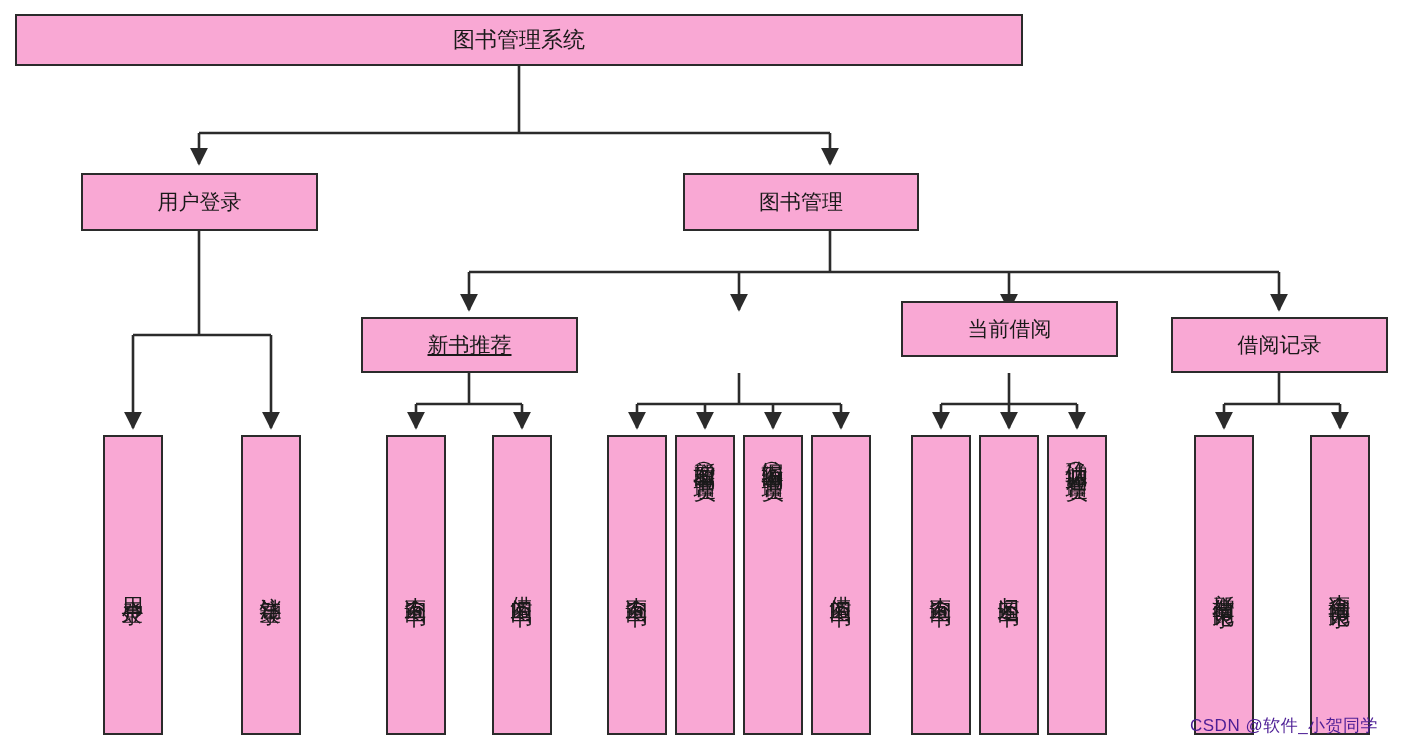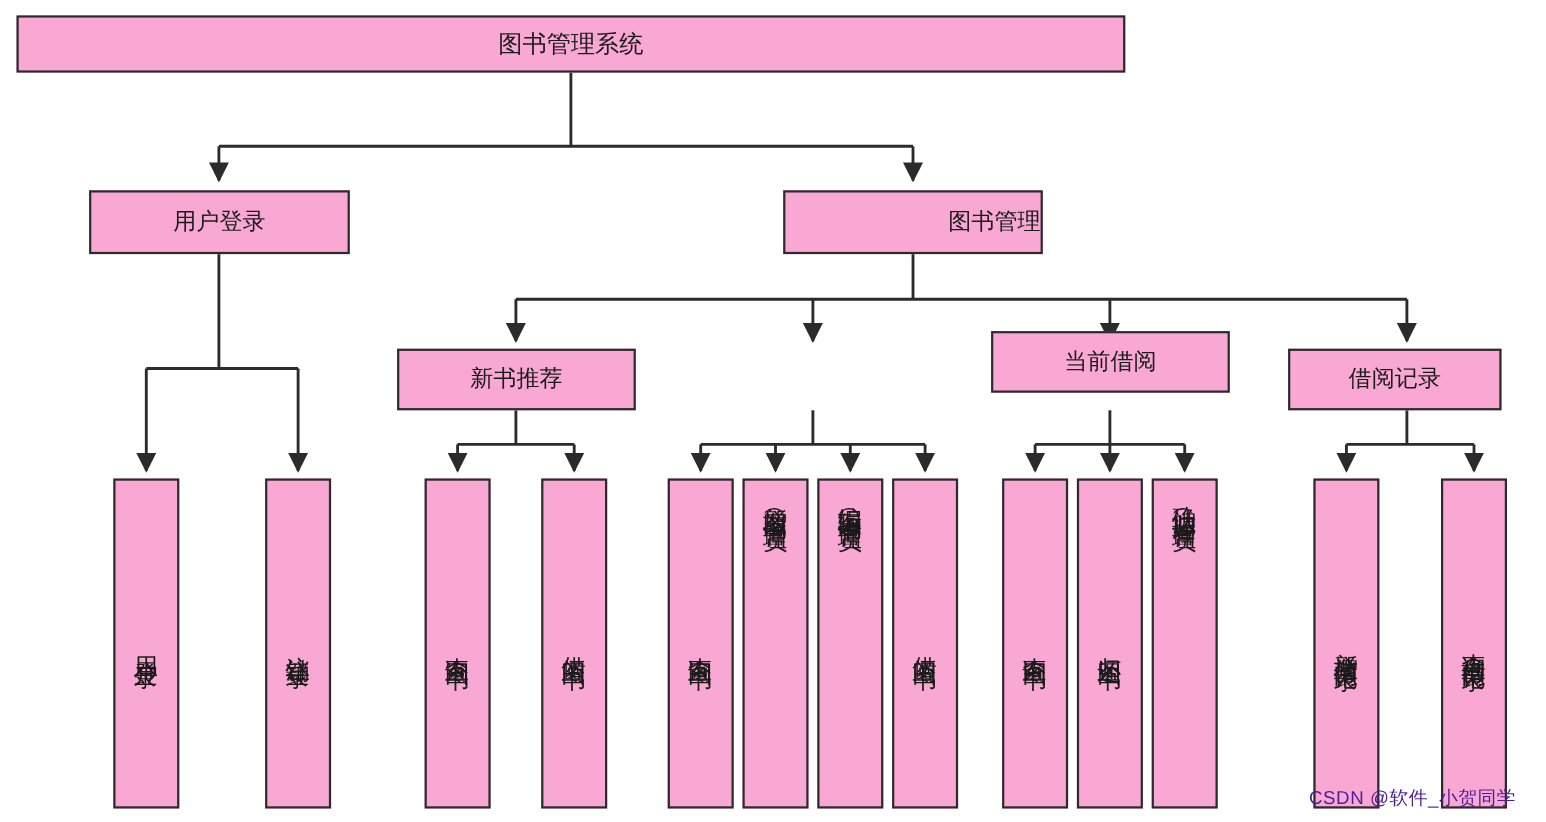"图书管理" div.node { justify-content: flex-end -> none; left: 712px -> 683px }
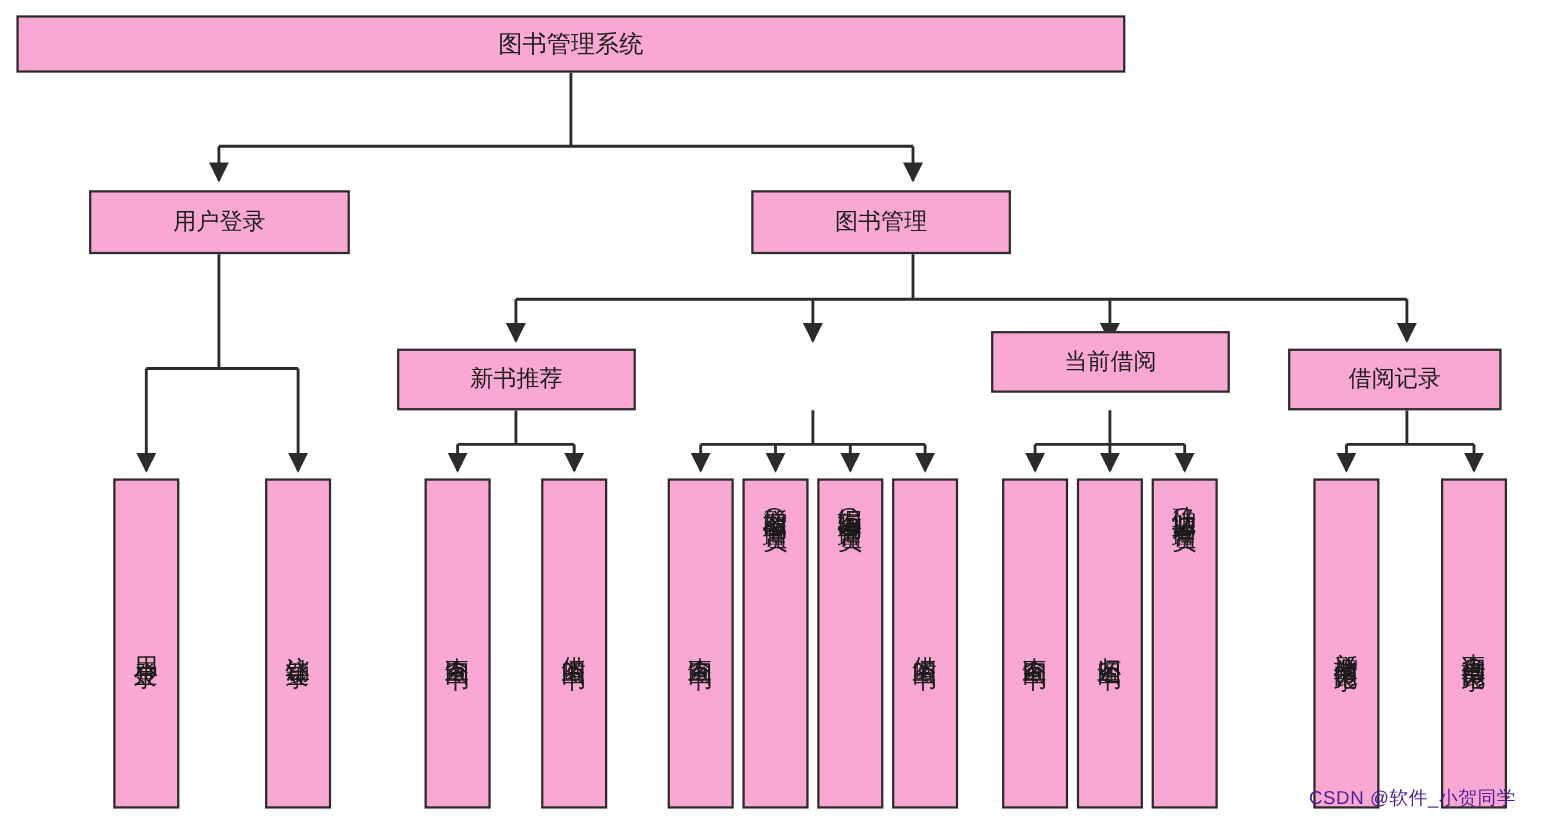"新书推荐" div.node { text-decoration: none -> underline }
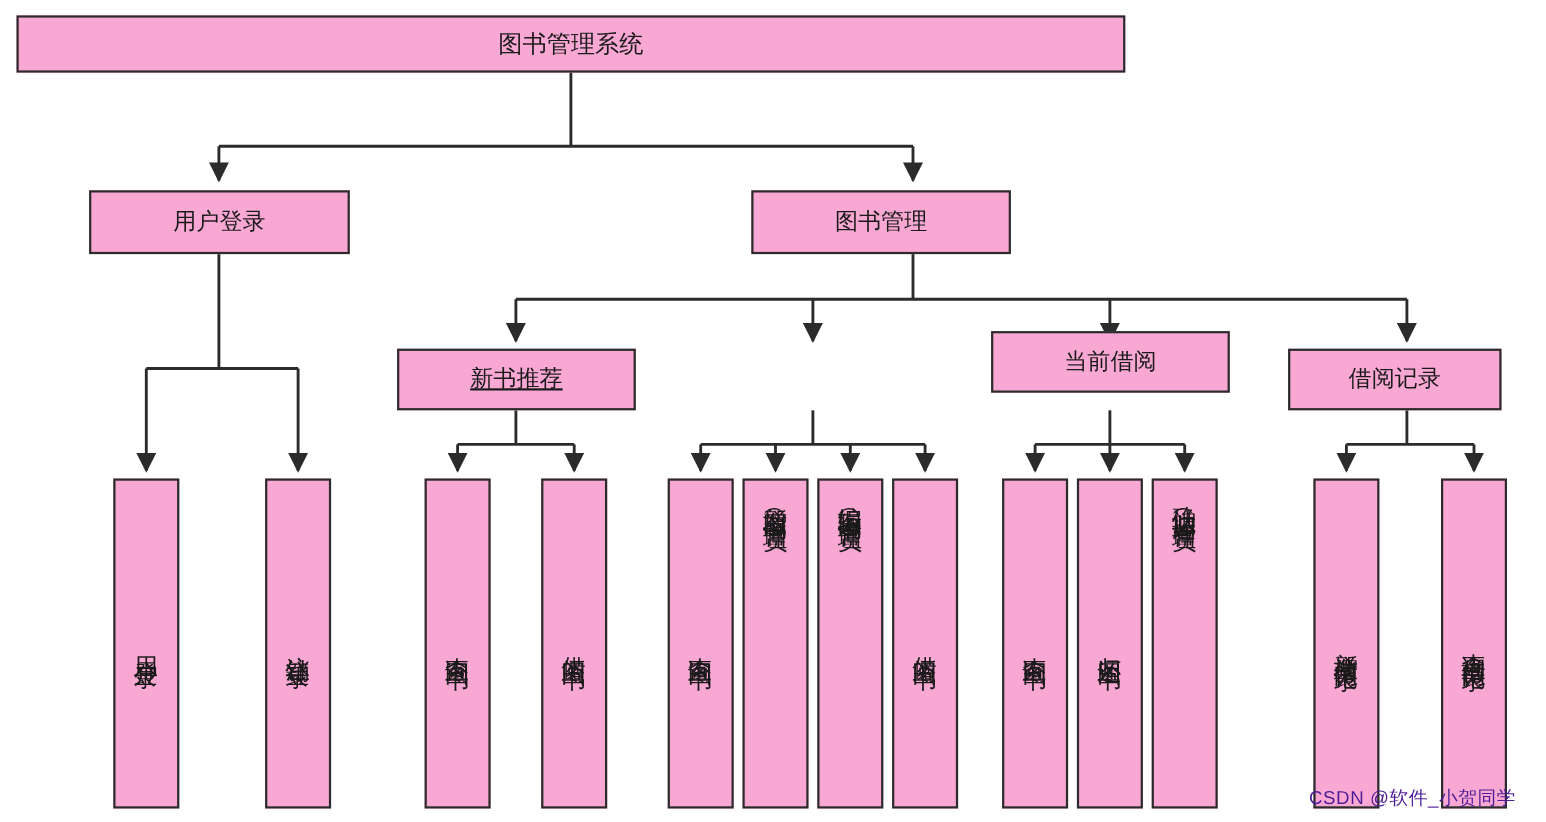"借阅记录" div.node { width: 194px -> 217px }
